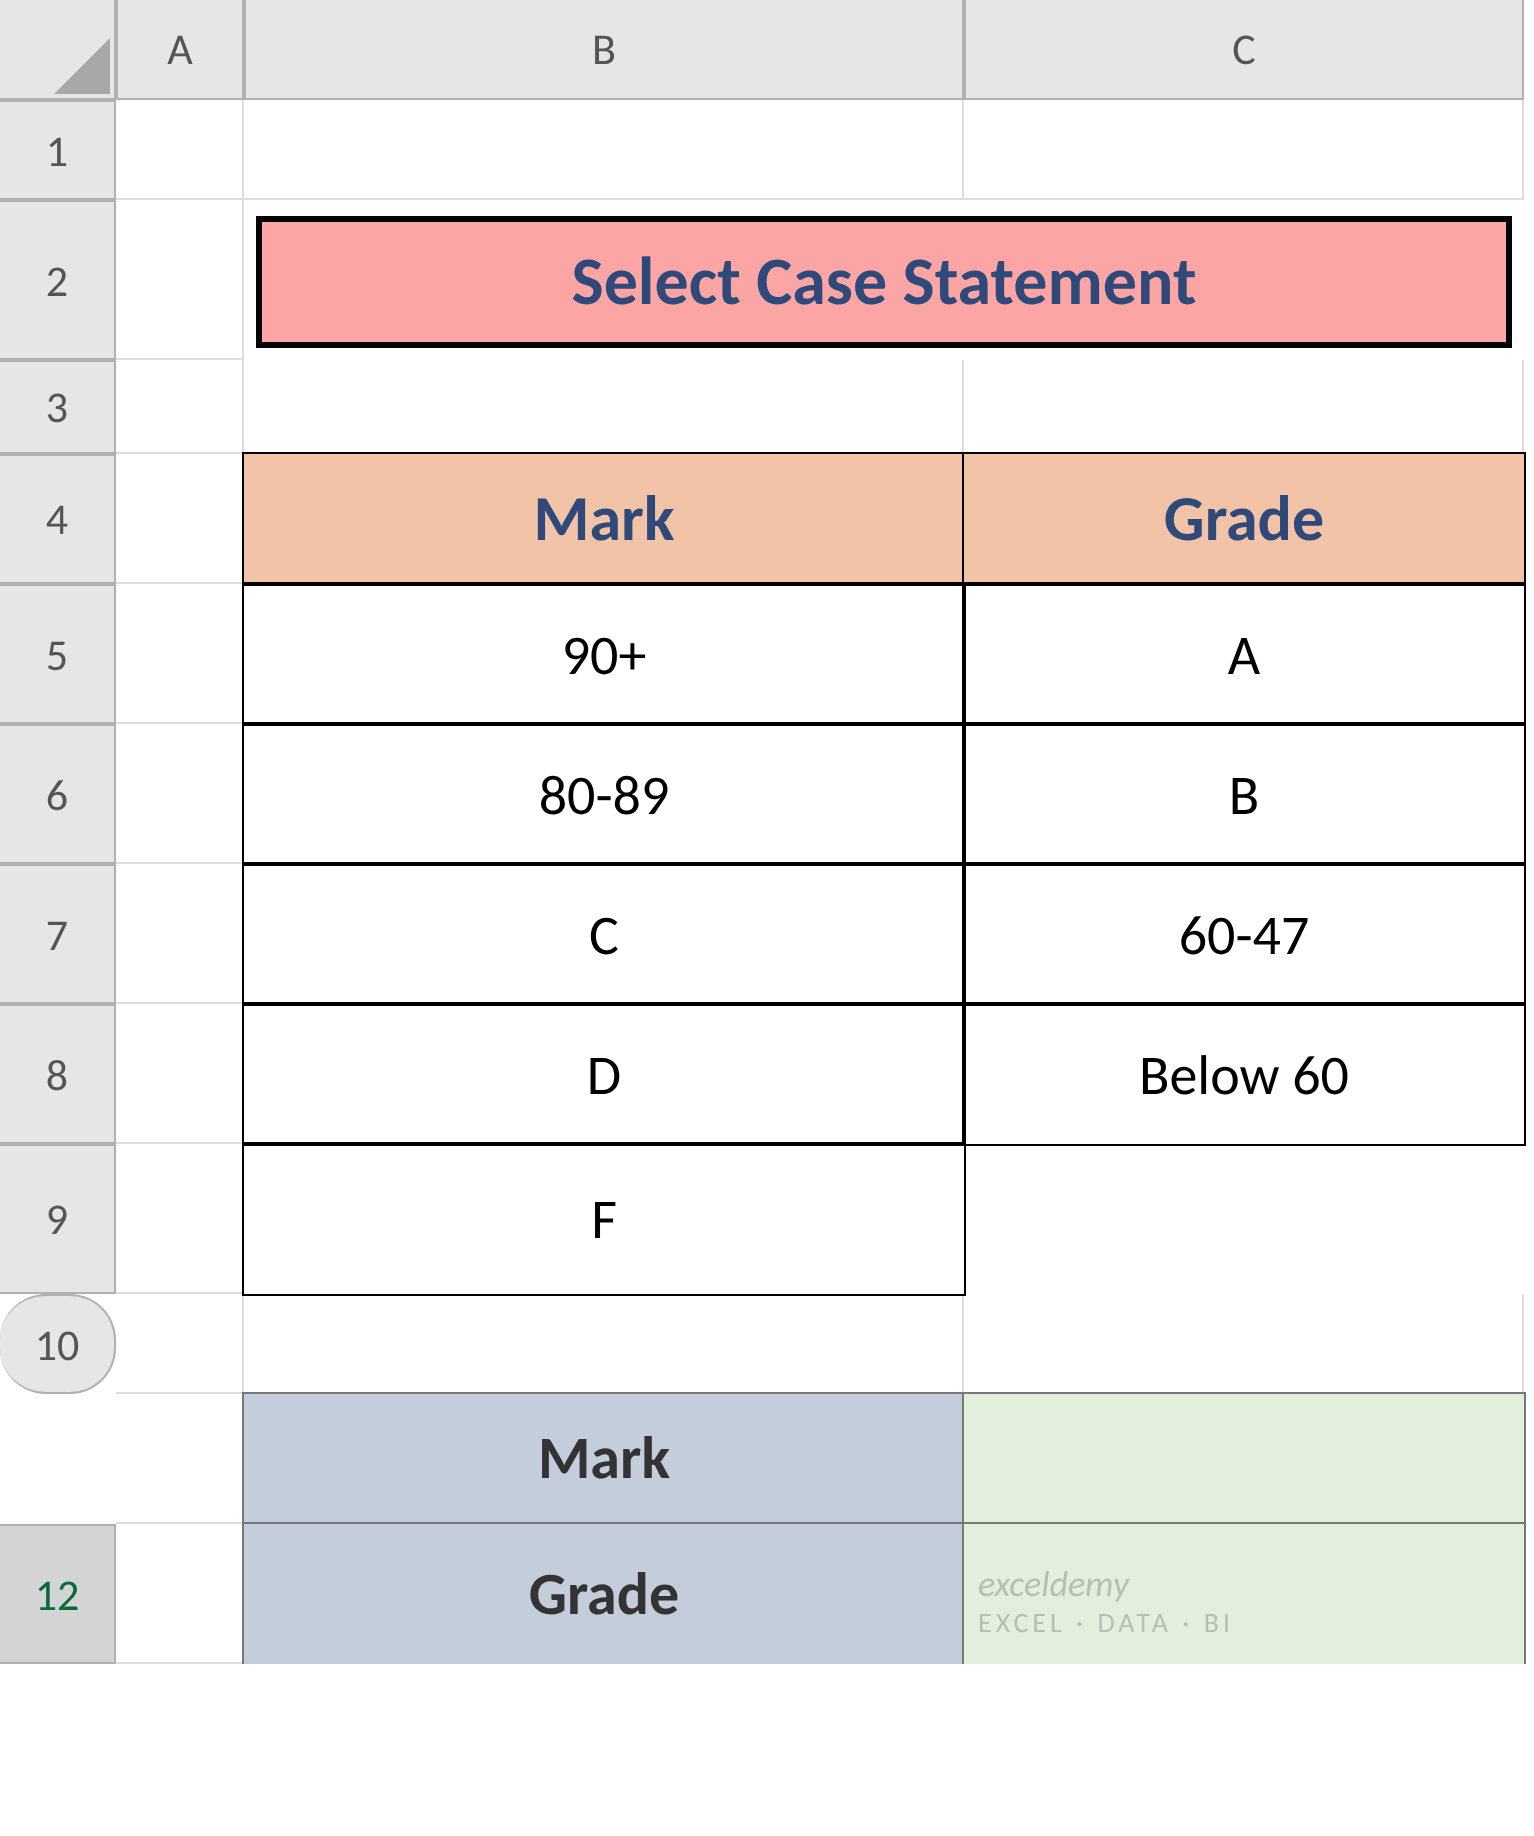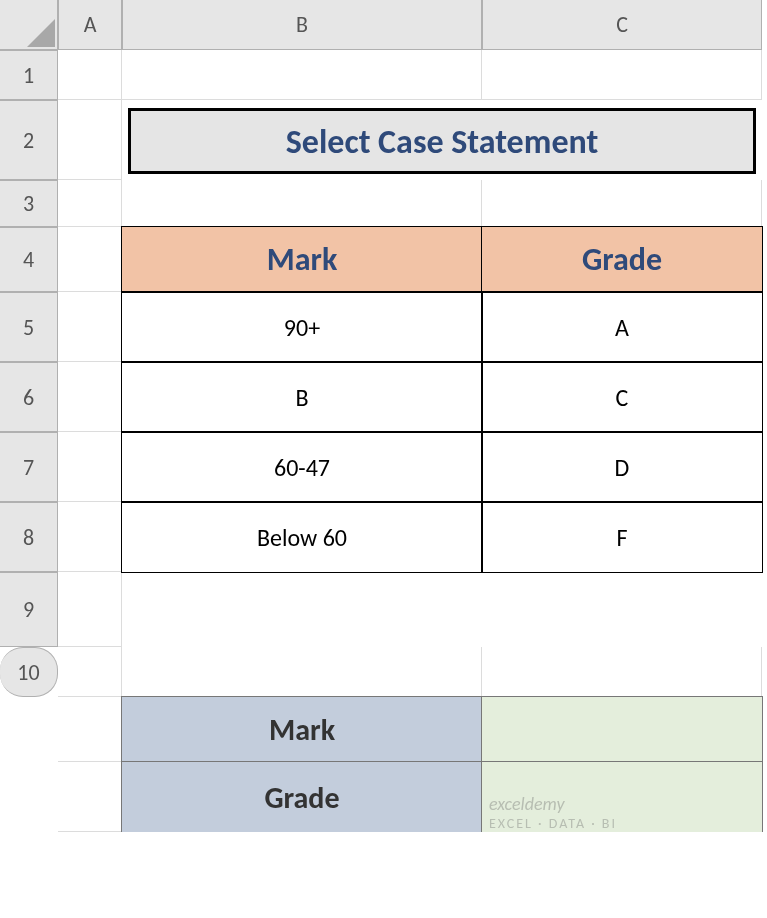"Select Case Statement" .title-box { background: #e5e5e5 -> #fca5a5 }
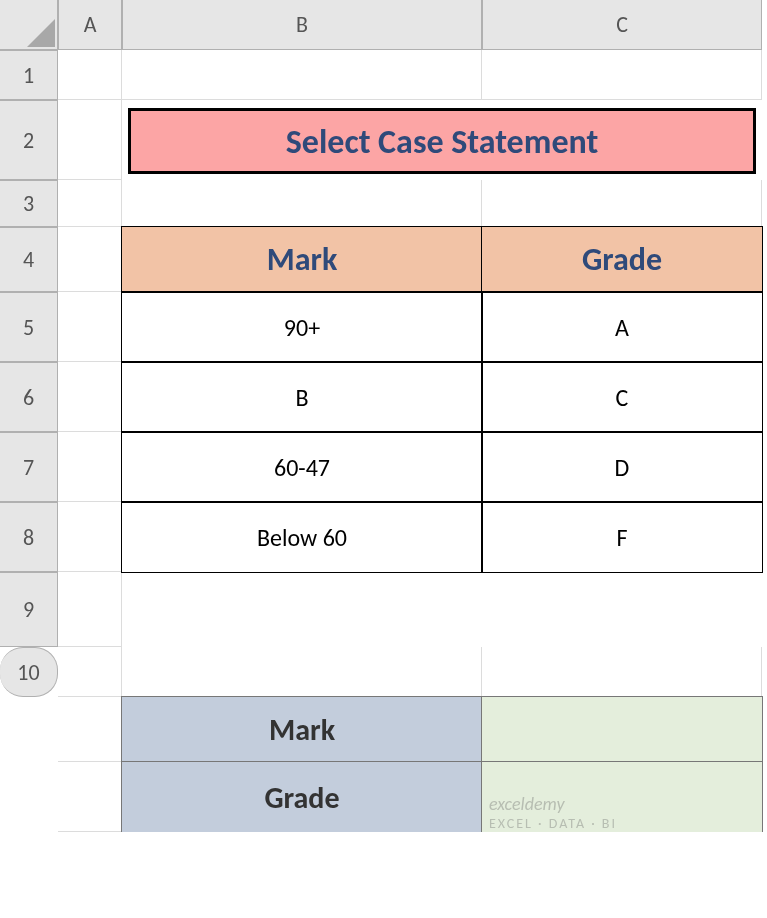"90+" .tbl .cell { font-size: 24px -> 28px }
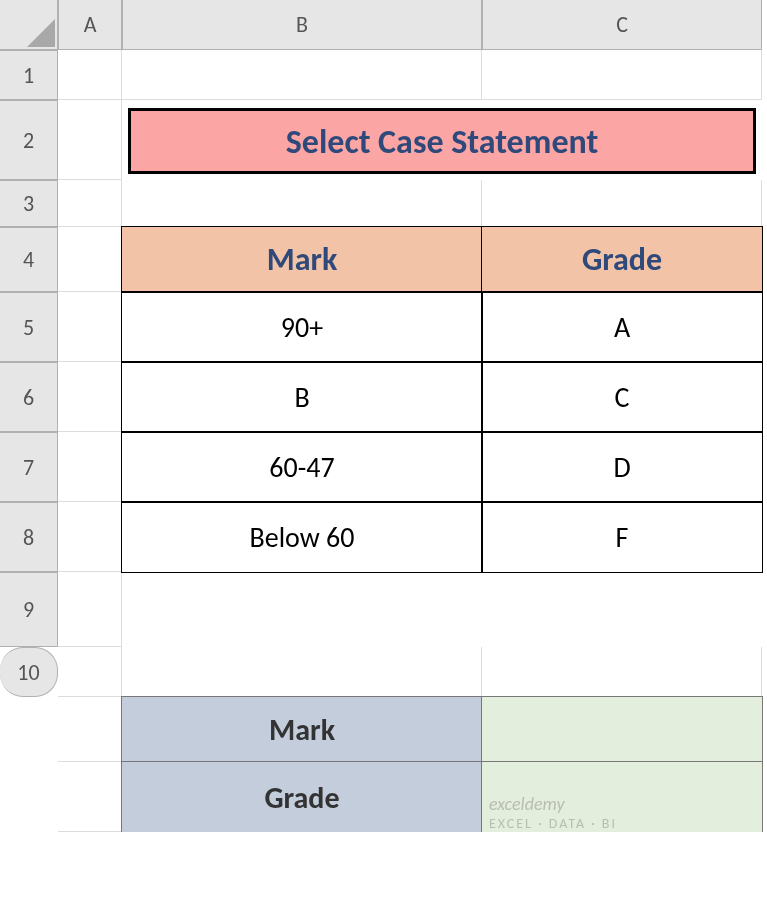"80-89" div.cell { html: none -> <div>80-89</div> }
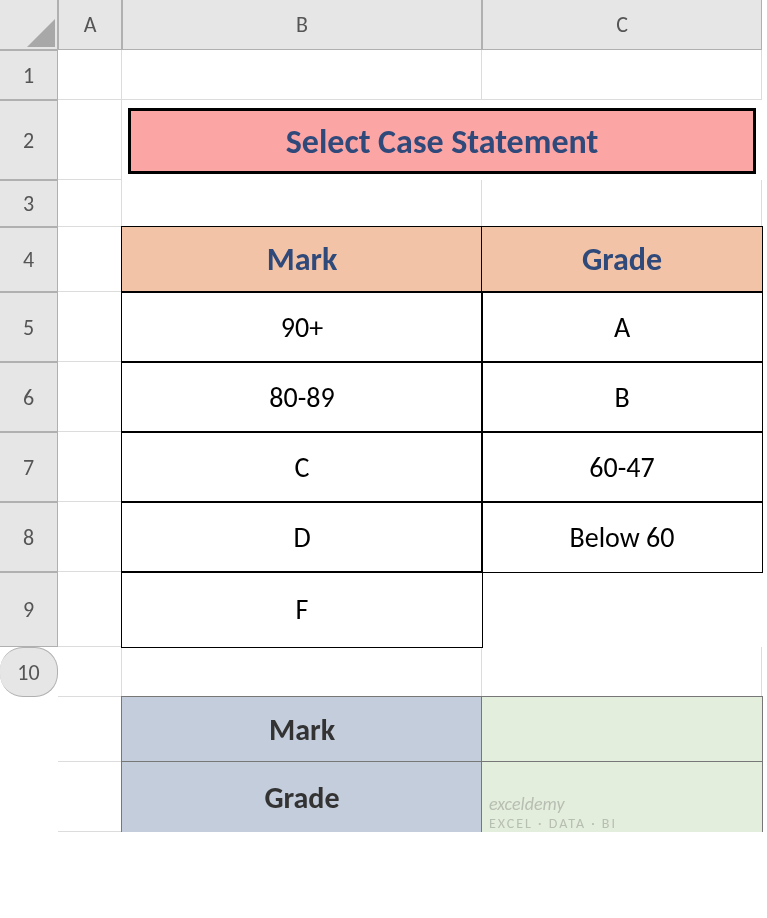"12" div.row-header { html: none -> <div>12</div> }
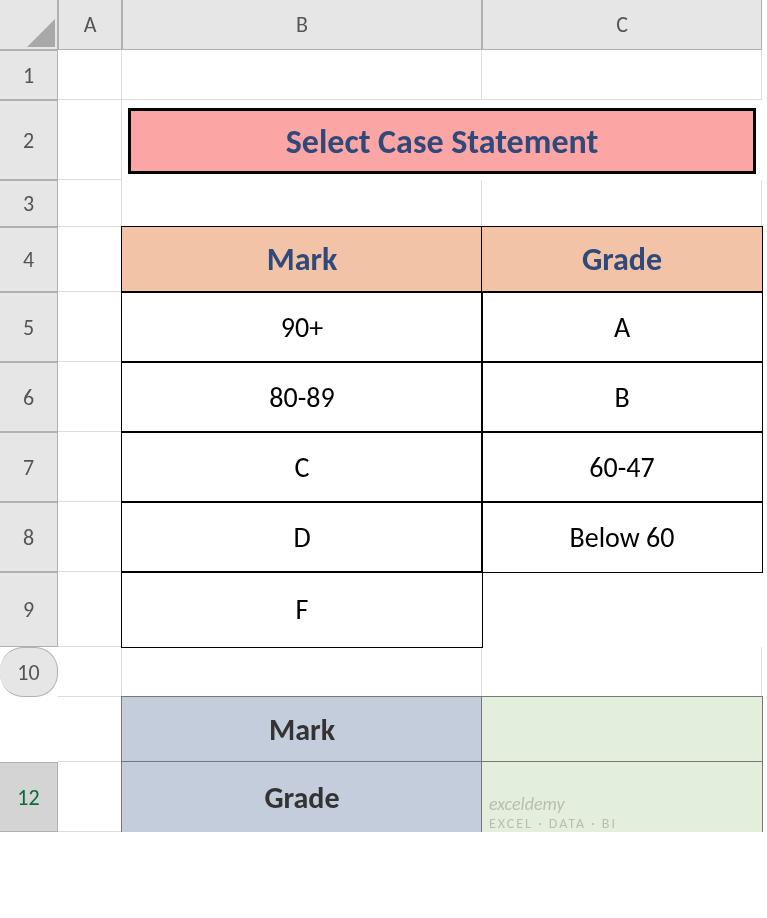"exceldemy" .watermark { bottom: 0 -> 12px }
